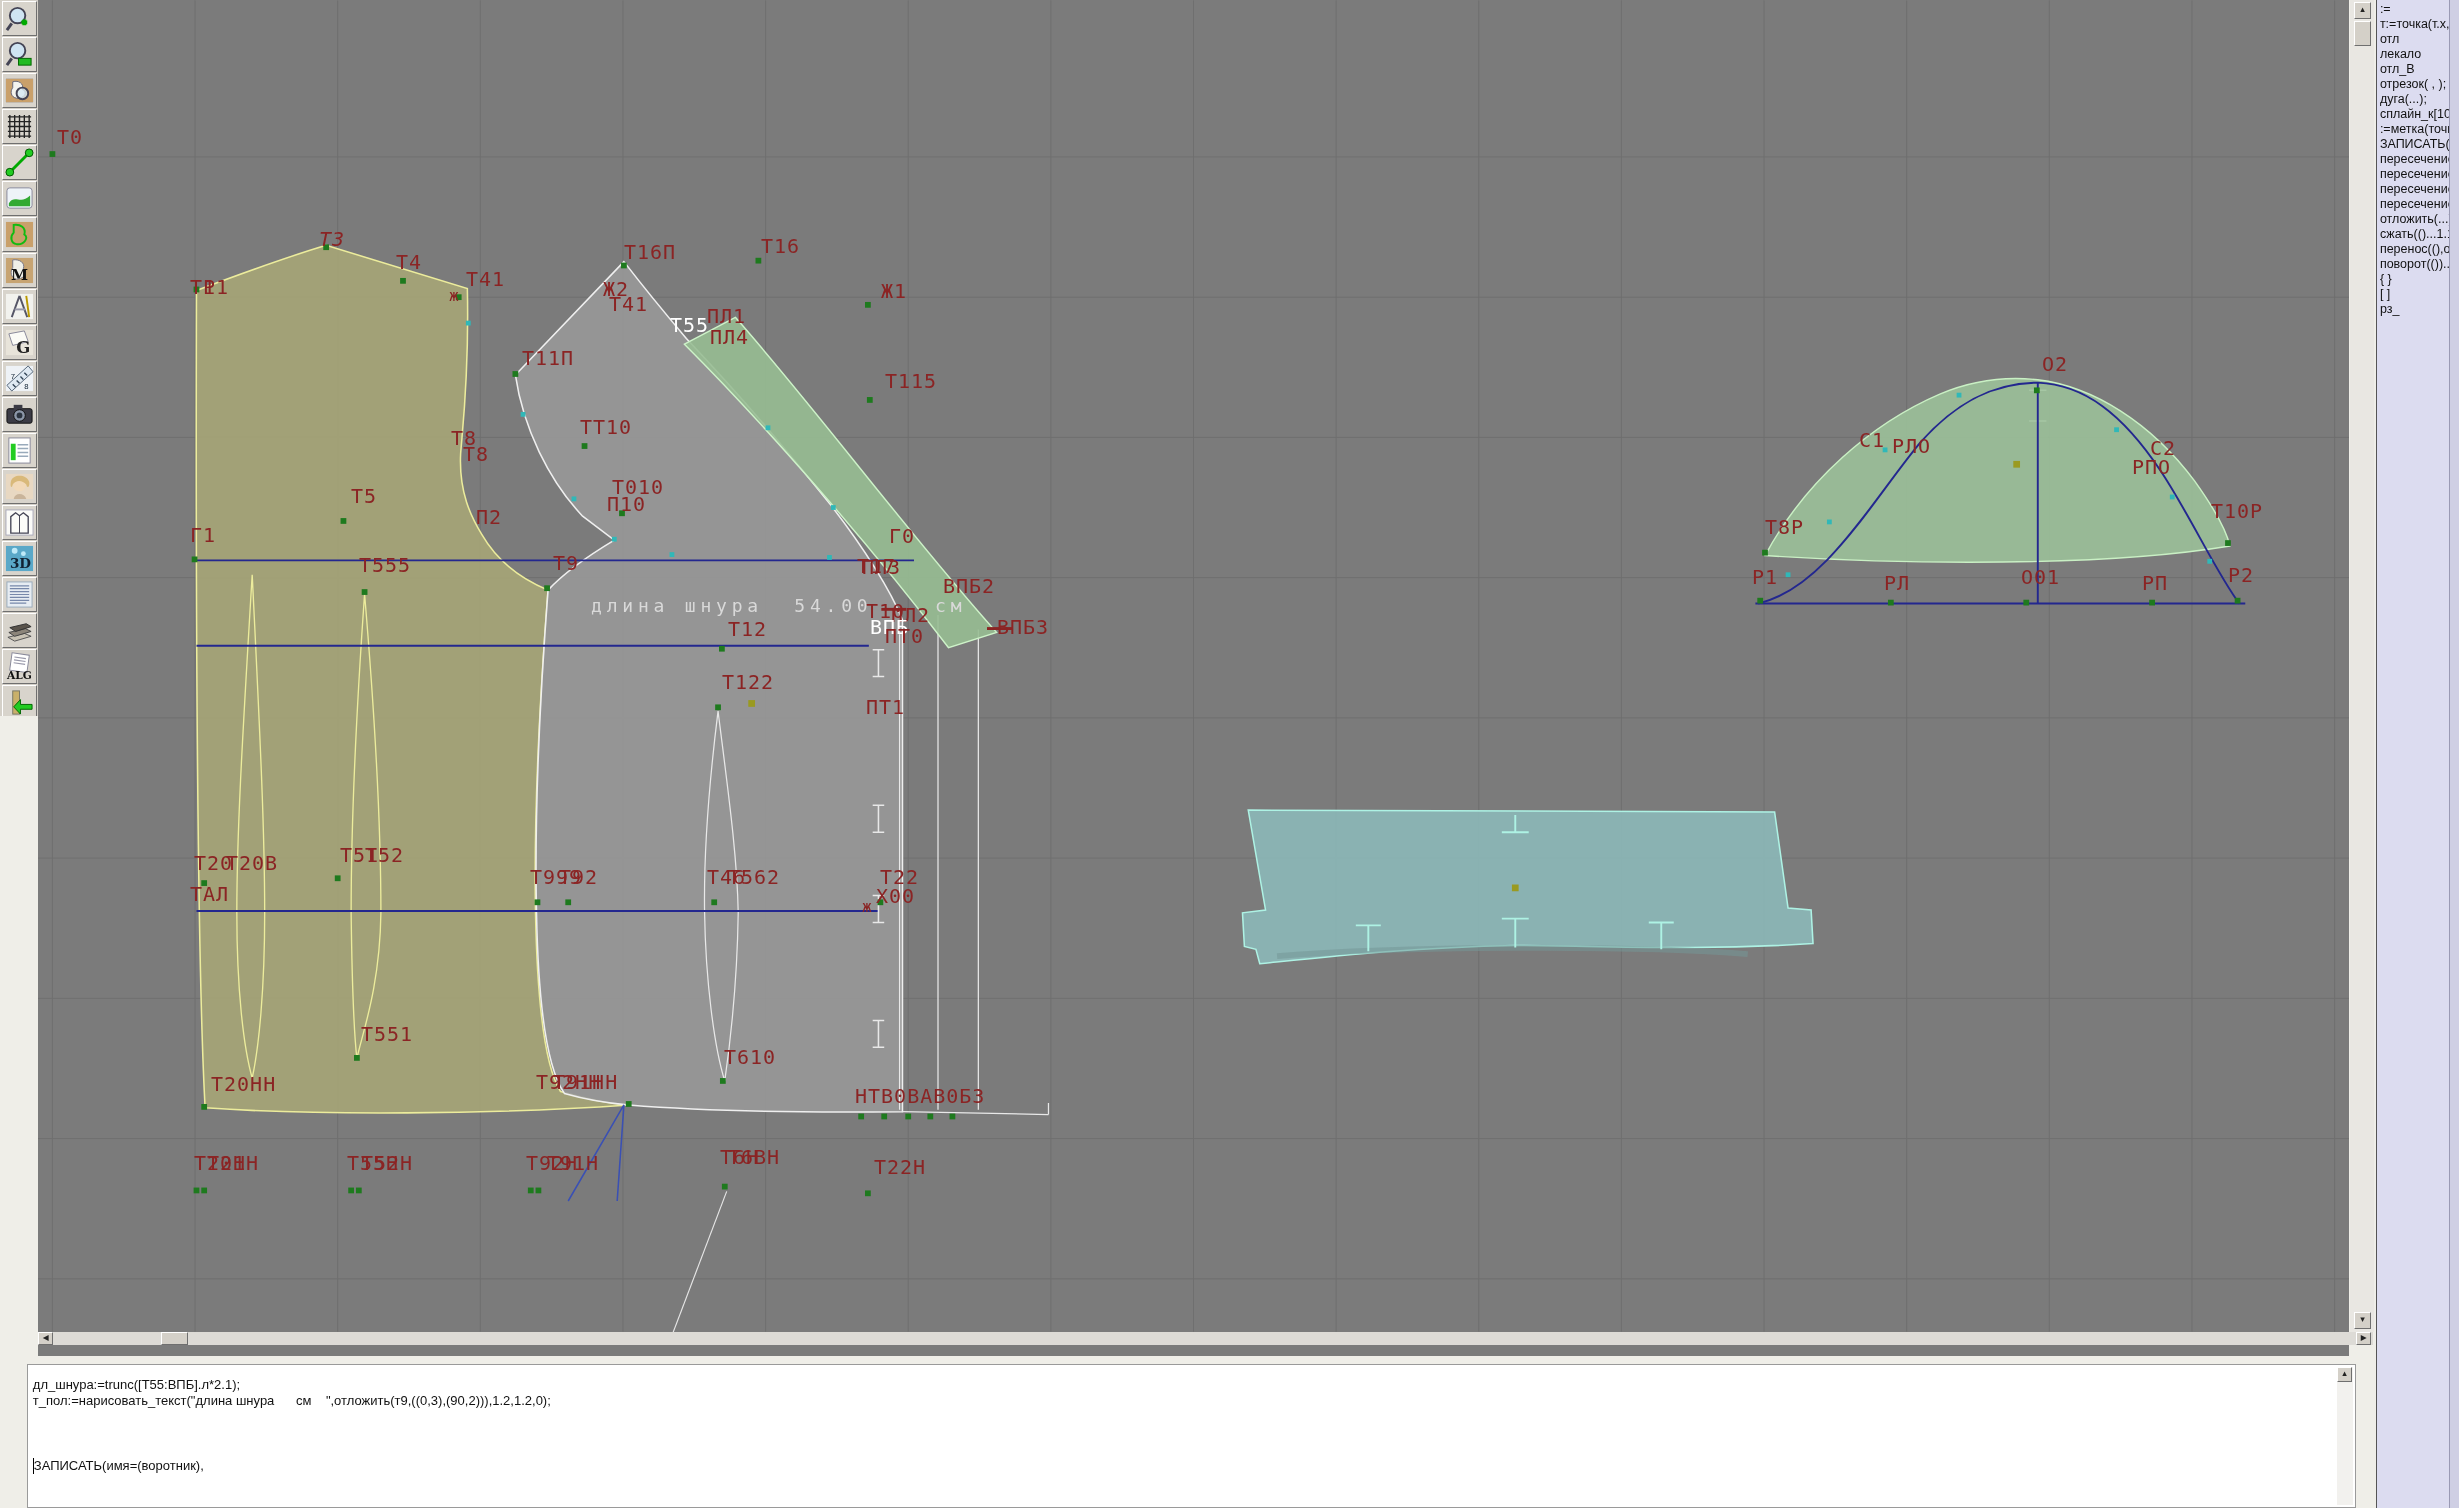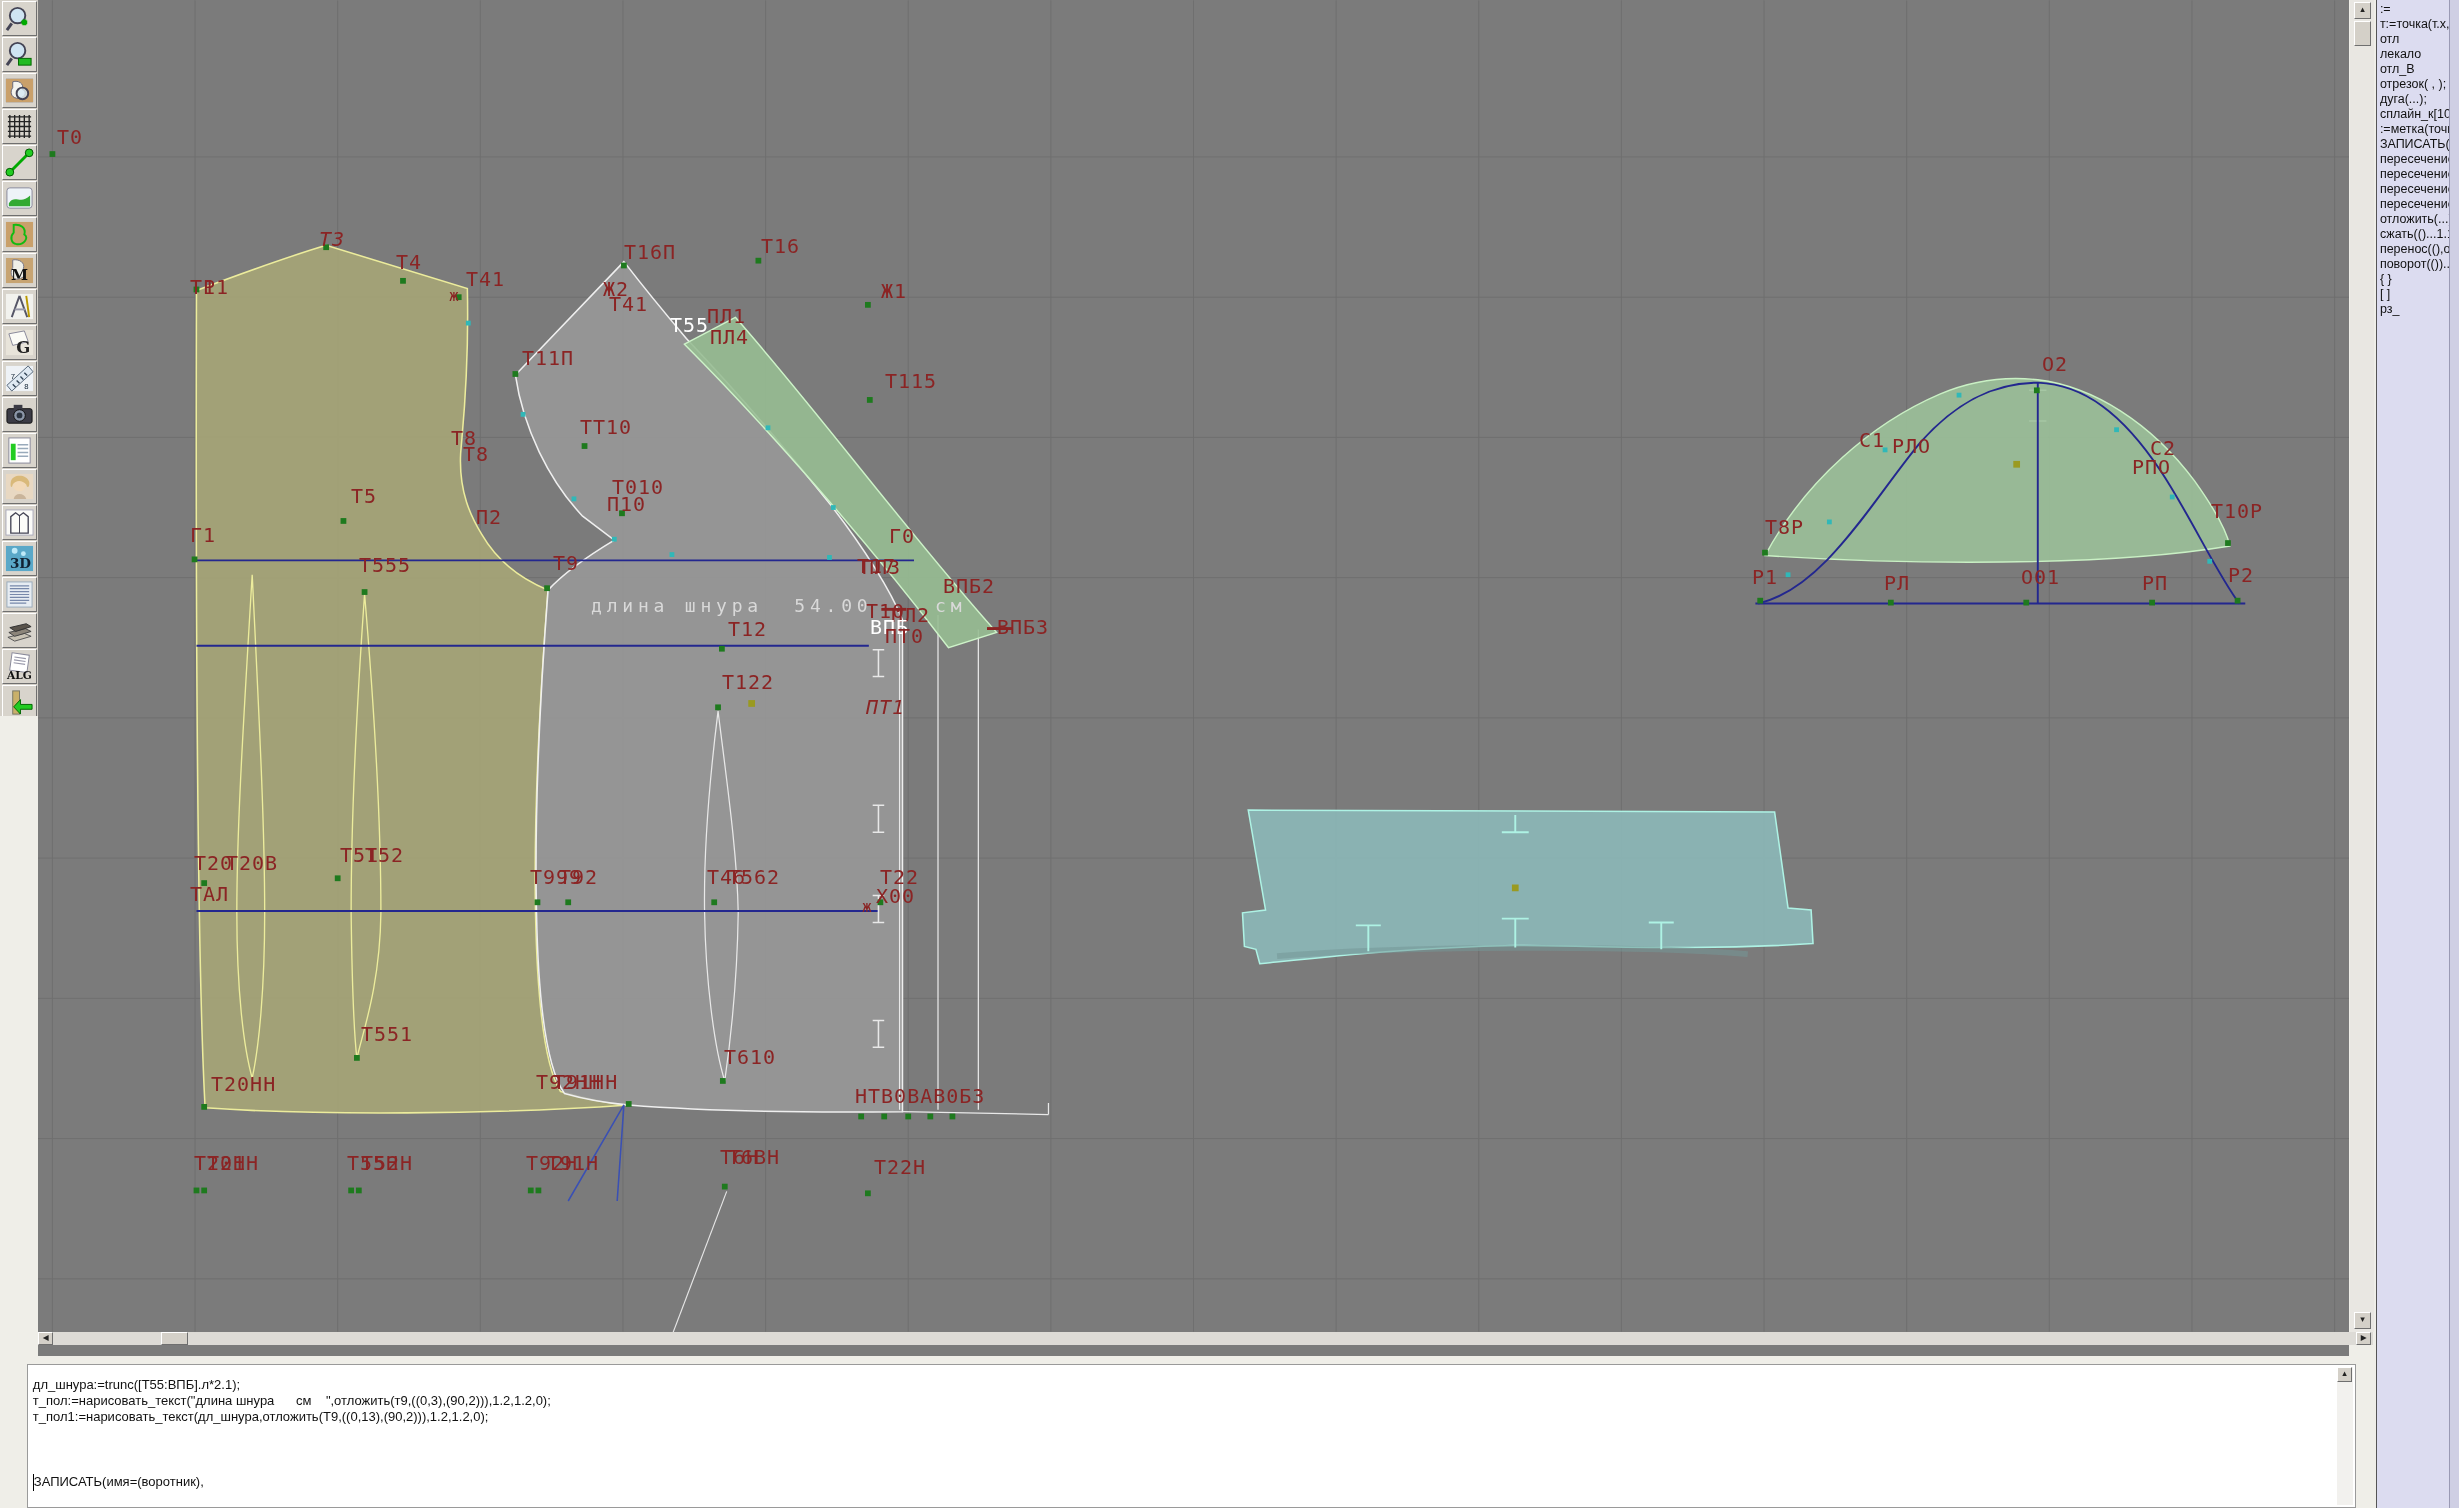"ПТ1" span.lbl { font-style: italic -> none }
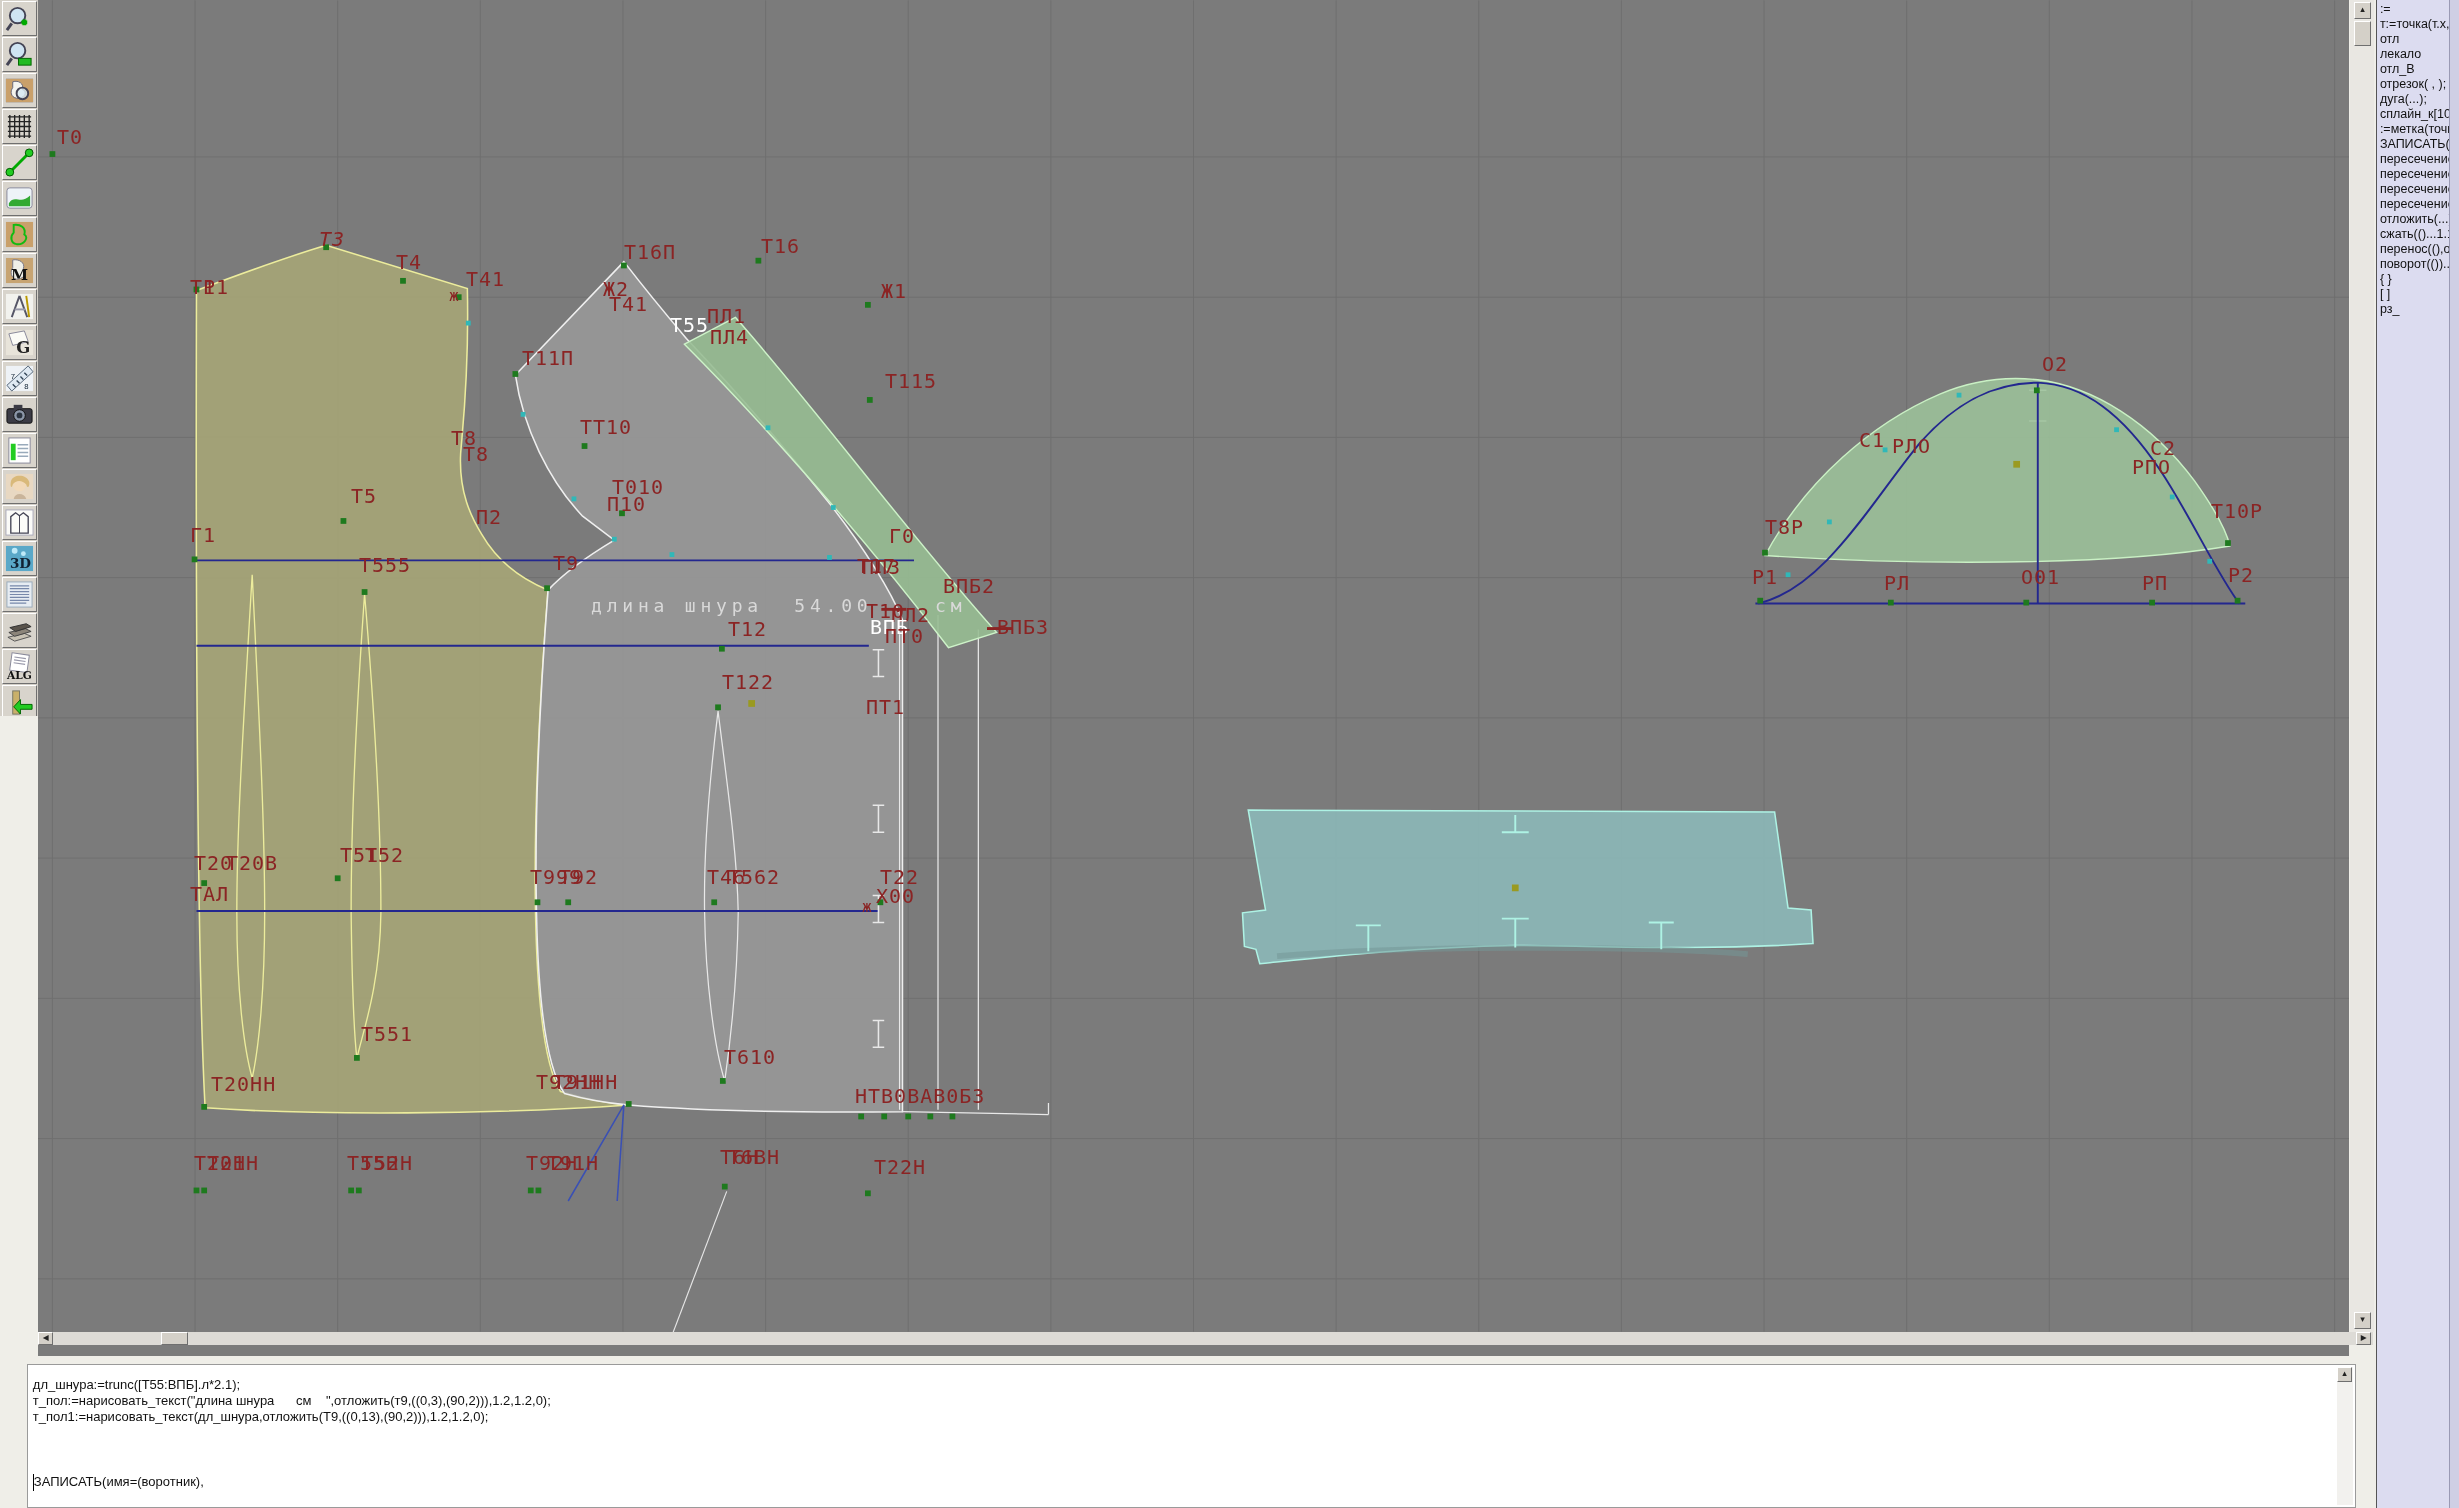"т_пол1:=нарисовать_текст(дл_шнура,отложи" div.con-line { html: <div>т_пол1:=нарисовать_текст(дл_шнура,отложить(Т9,((0,13),(90,2))),1.2,1.2,0);</div> -> none }
